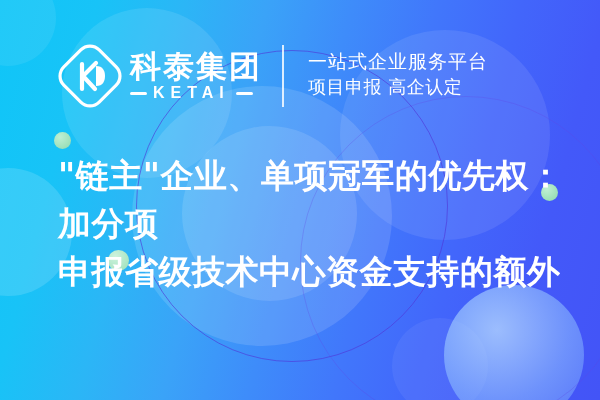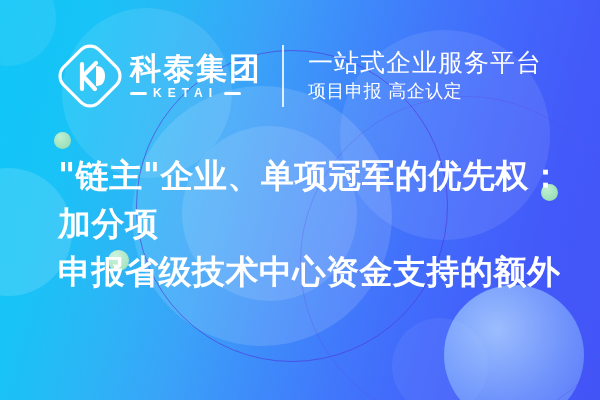"一站式企业服务平台" .tagline-main { font-family: Liberation Sans, sans-serif -> Liberation Mono, monospace; font-size: 25px -> 19px }
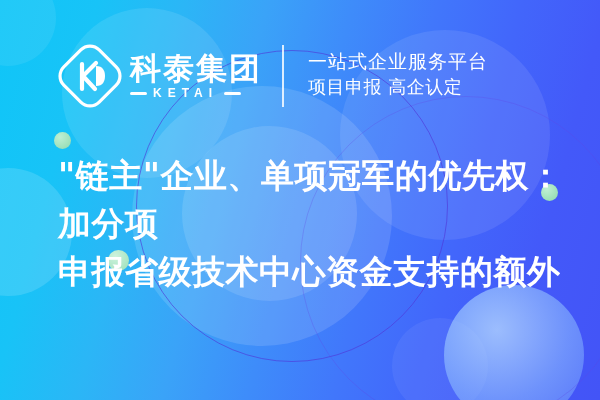"KETAI" .logo-en { font-size: 12px -> 16px }
